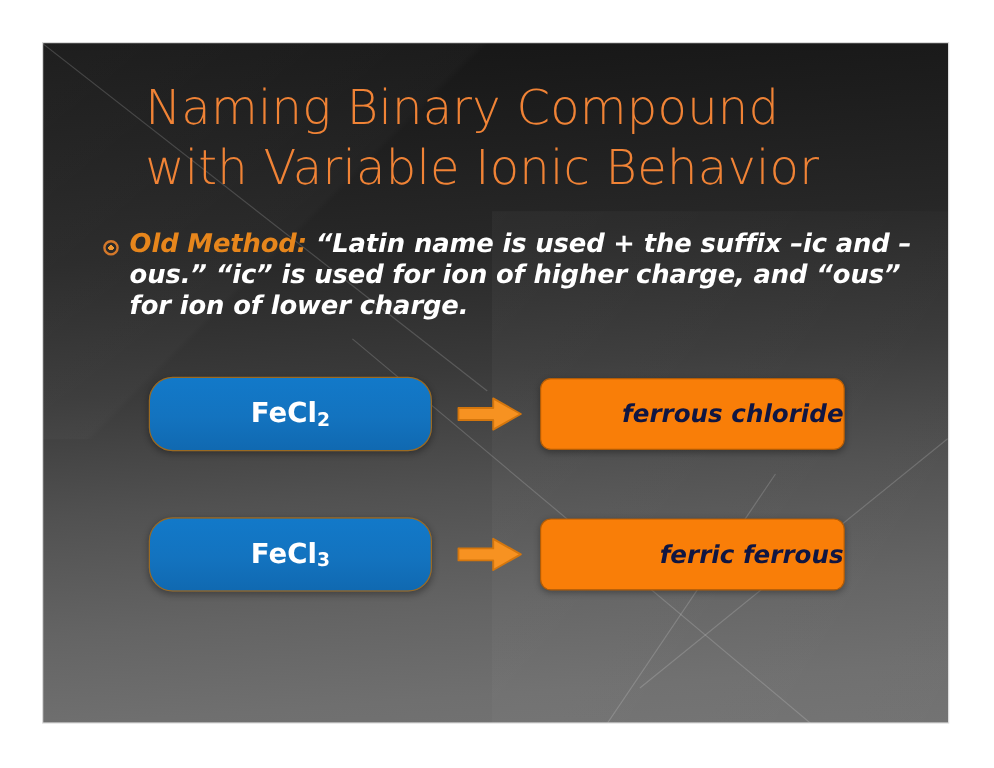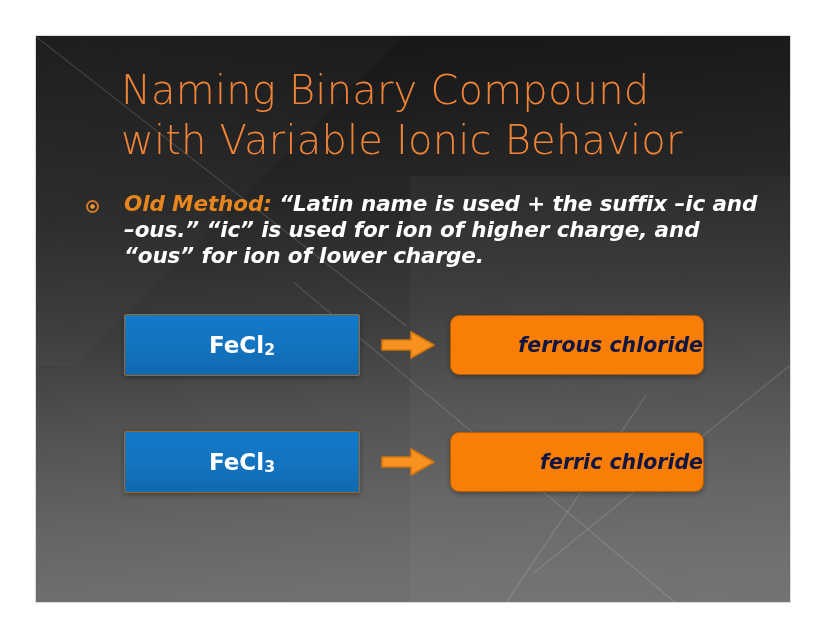"Old Method: “Latin name is" #bullet-text { margin-left: 16px -> none }
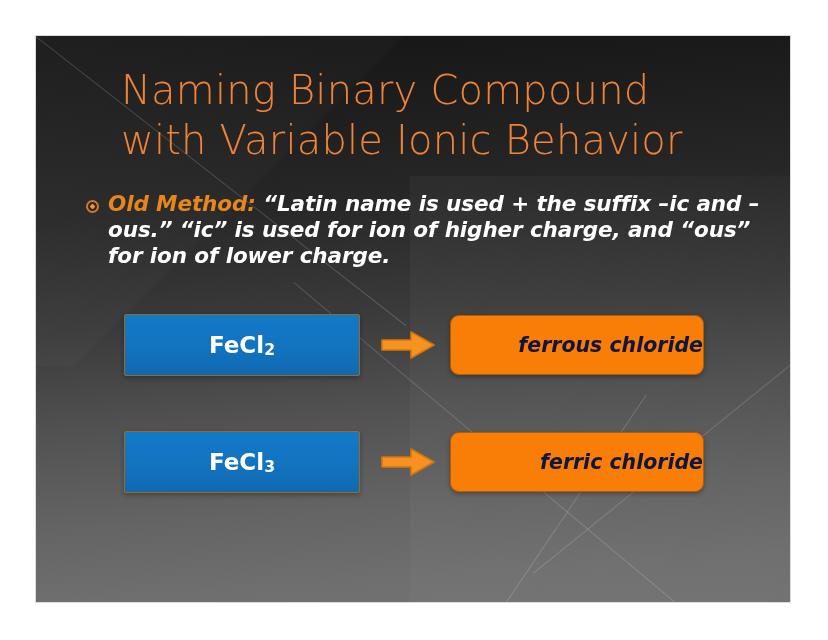"FeCl" .formula-box { border-radius: 2px -> 20px }
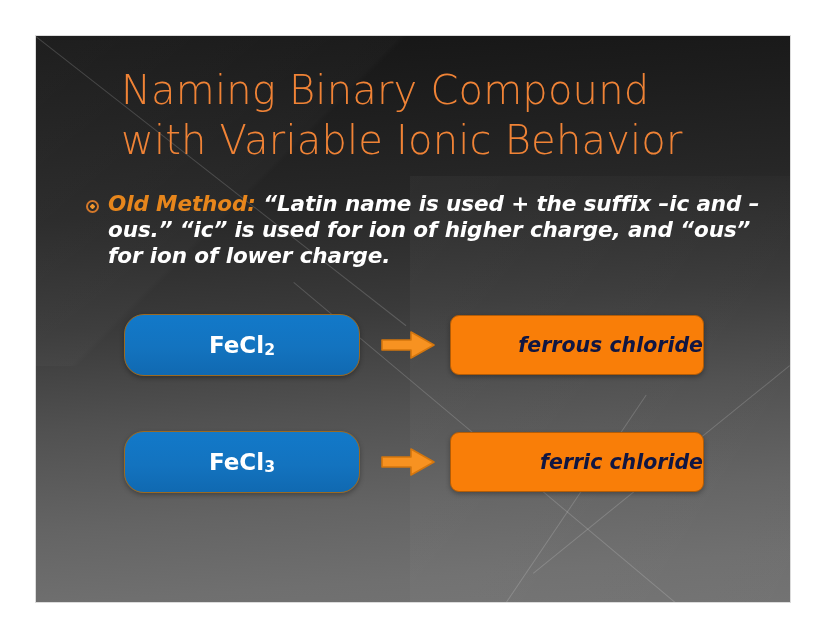"ferric chloride" span { text: chloride -> ferrous }
